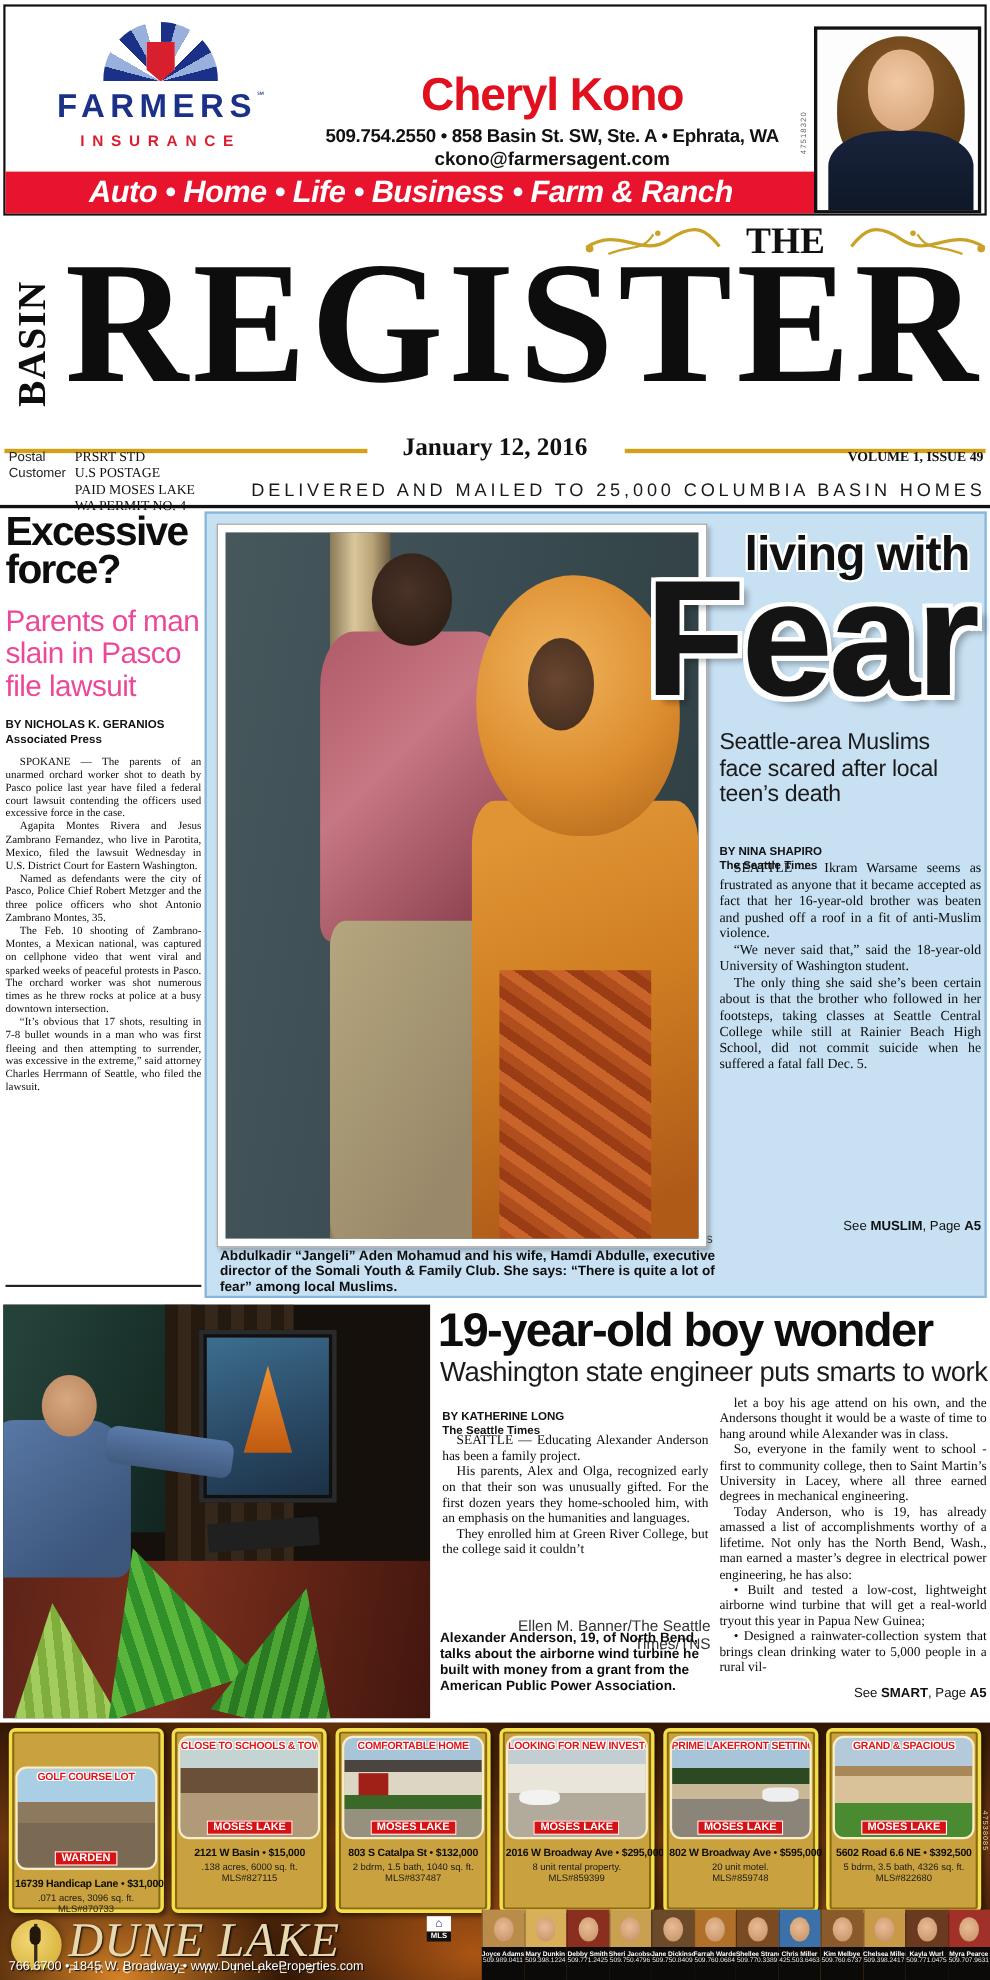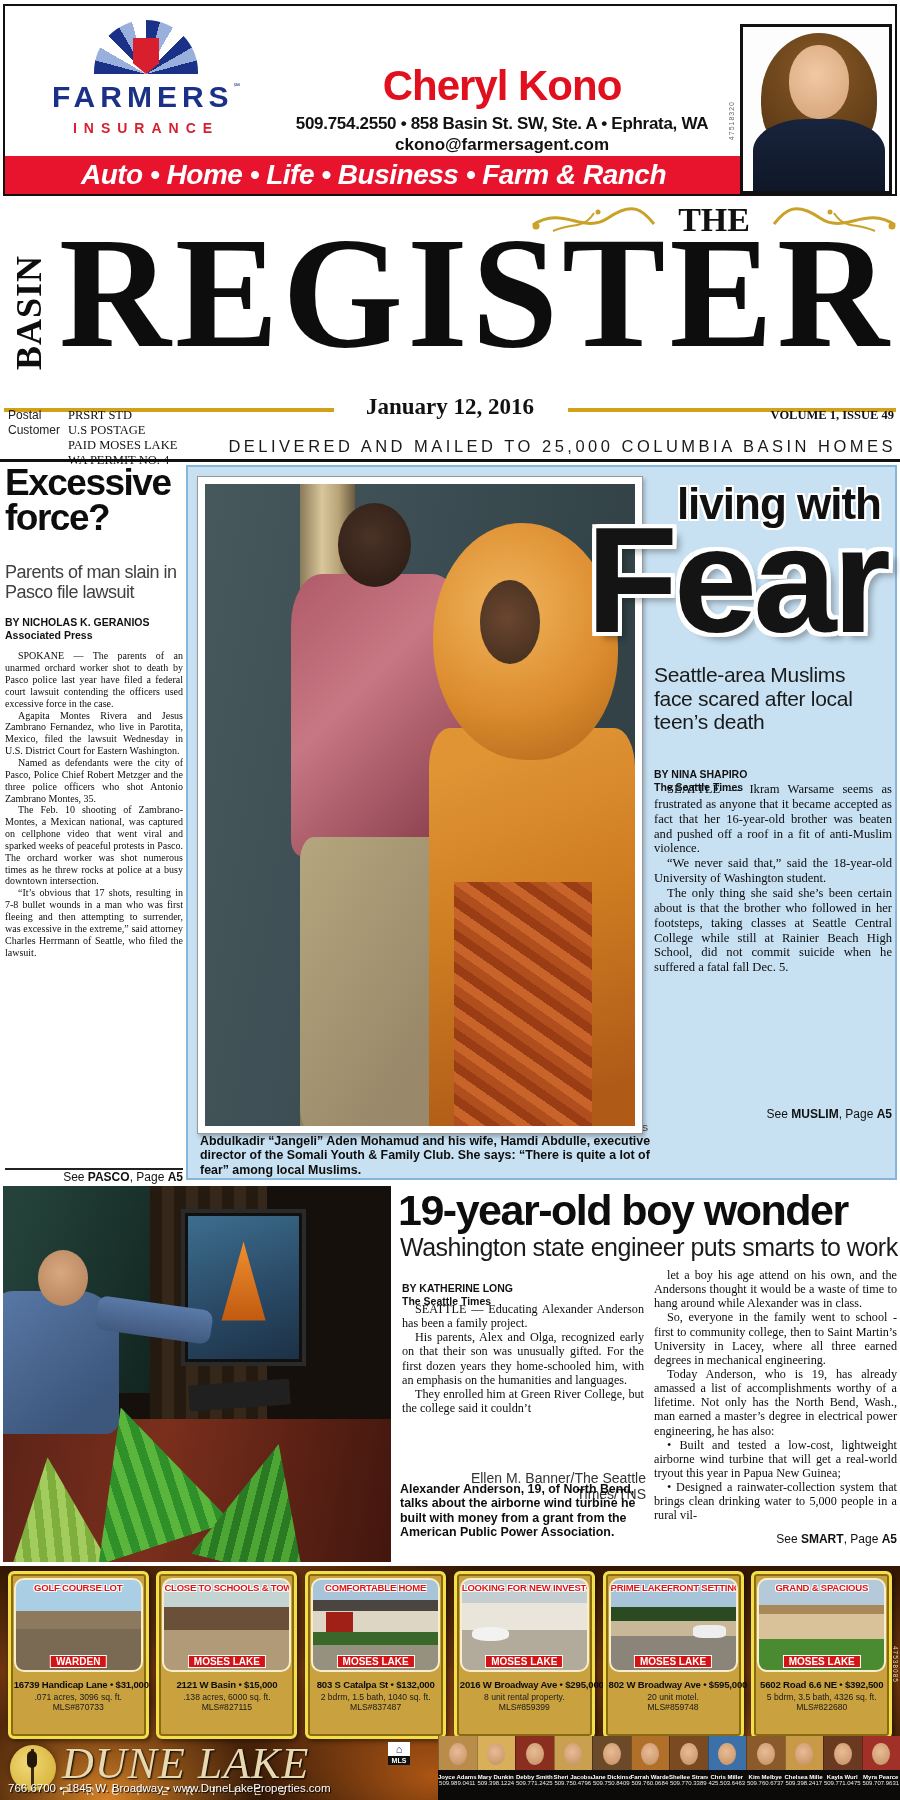"Parents of man slain in" .pasco-sub { color: #404040 -> #ec4899; font-size: 18px -> 27px; margin-top: 28px -> 16px }
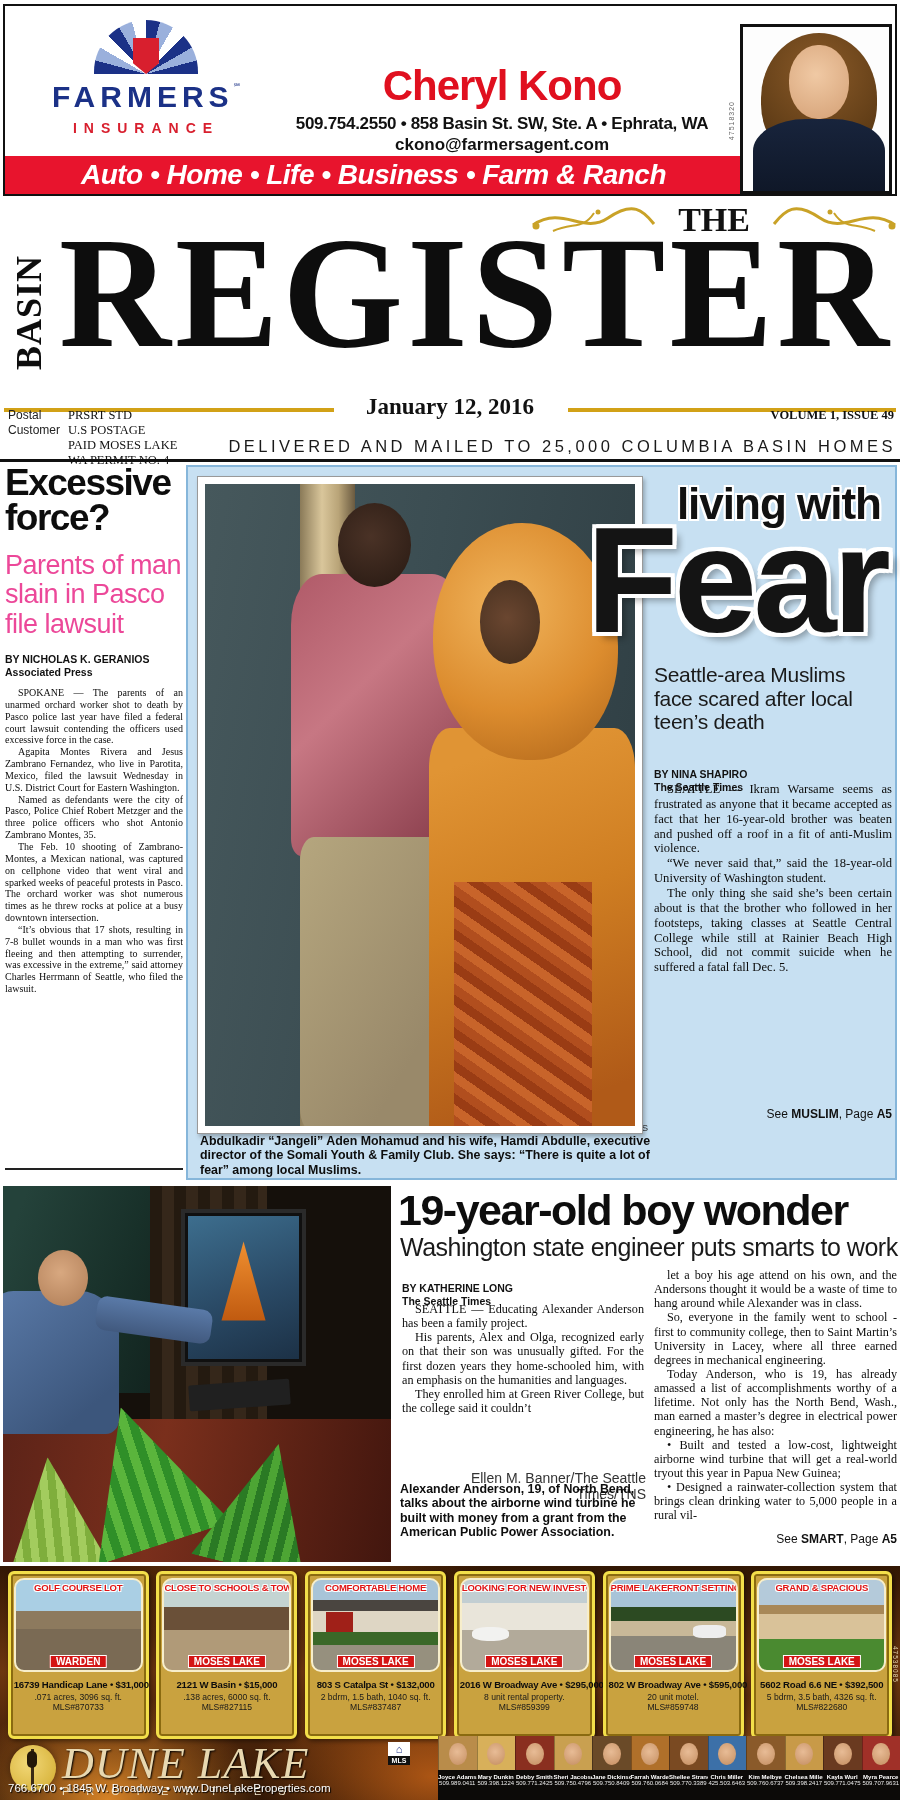"GOLF COURSE LOT" .ph1 { margin-top: none -> 28px }
